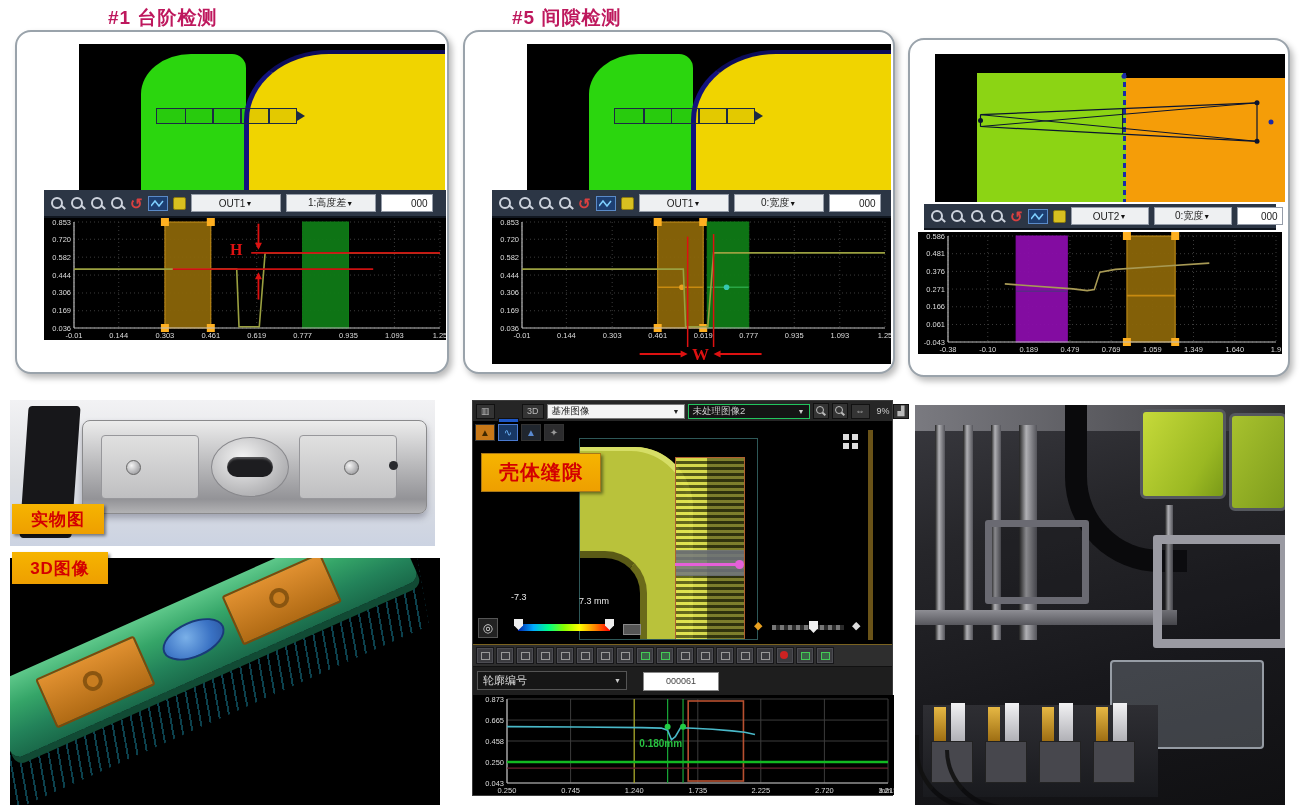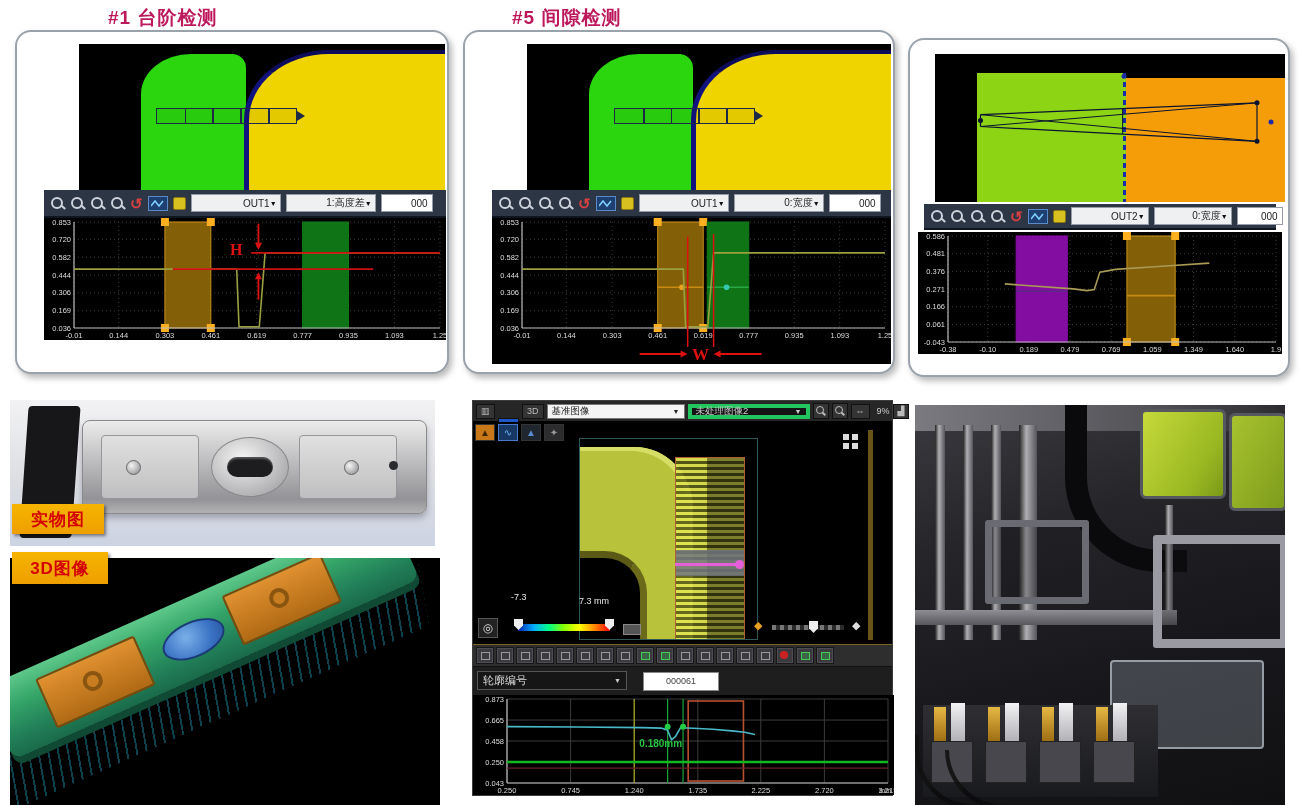"OUT1" .vselect { justify-content: flex-end -> center }
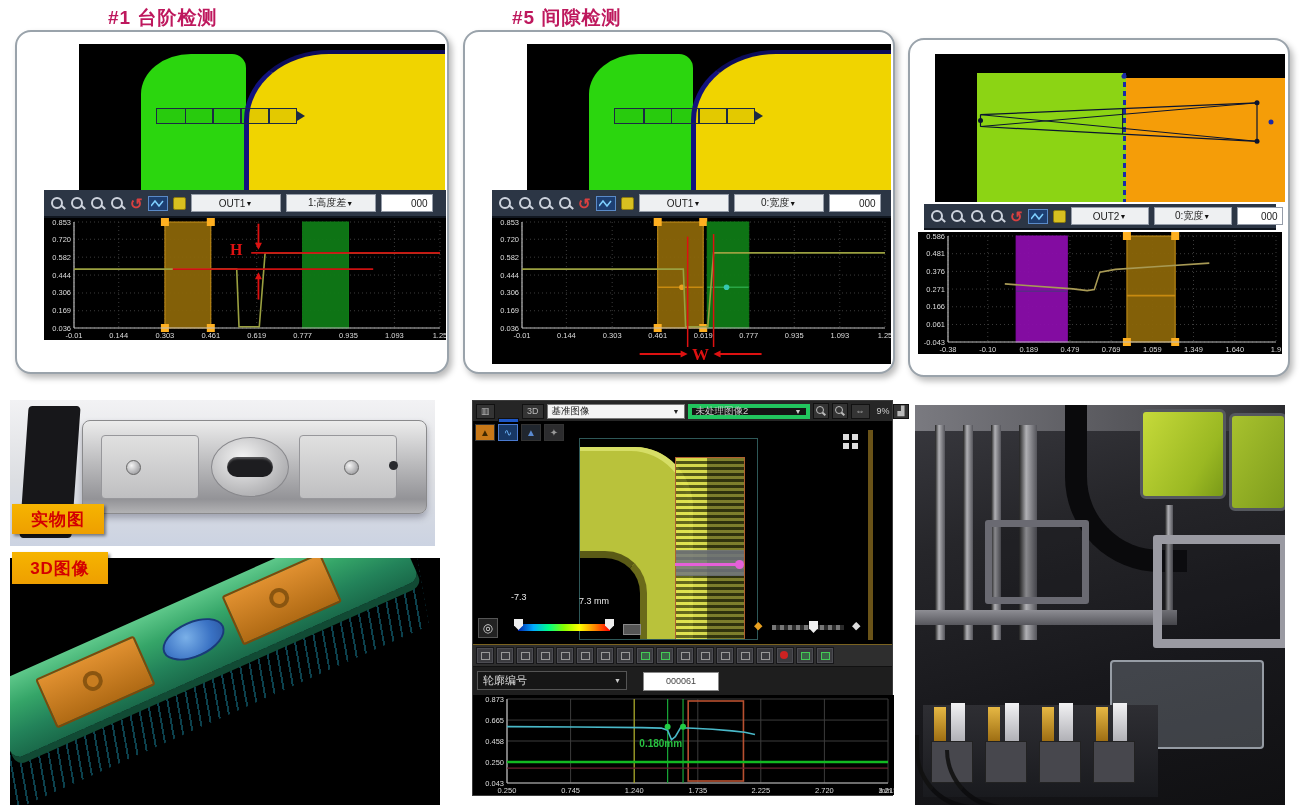"未处理图像2" .tb-select.dark { border: 4px solid #22c55e -> 1px solid #22c55e }
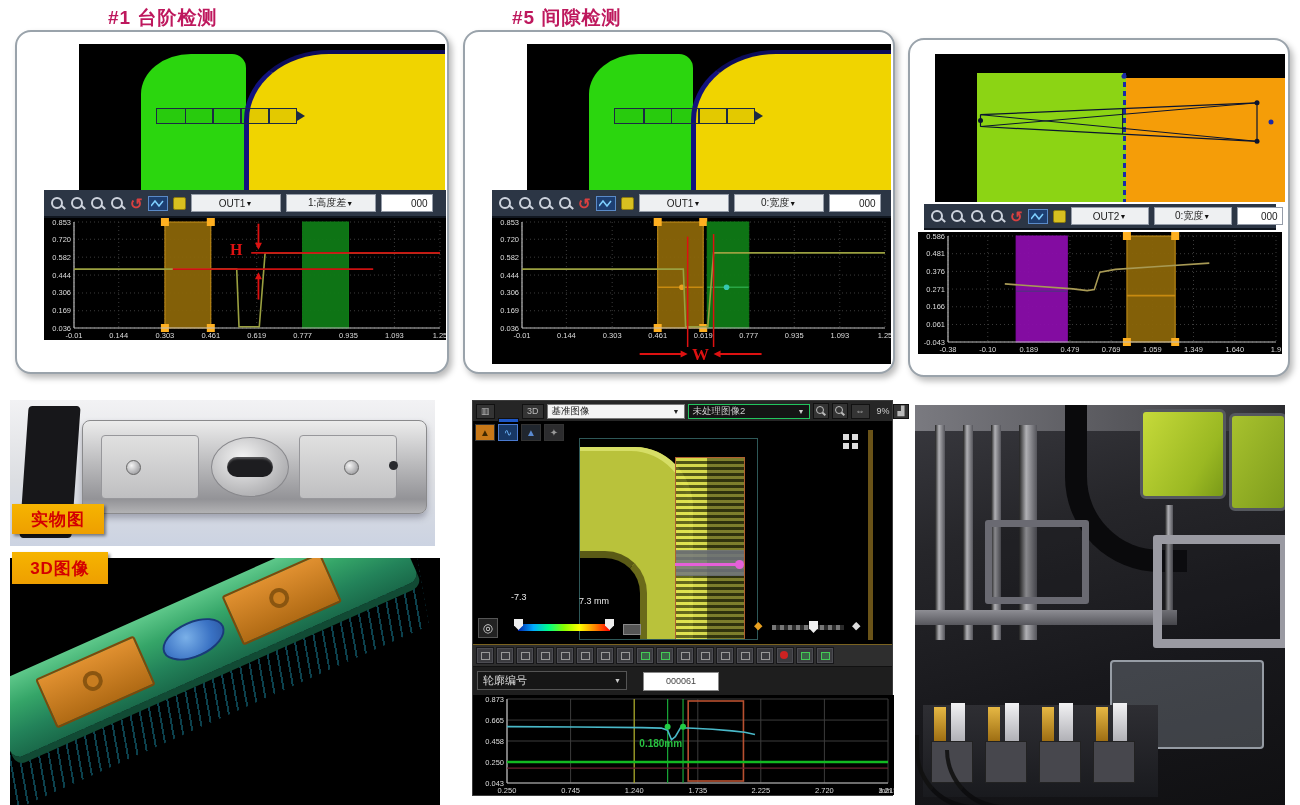"壳体缝隙" div.tag { html: none -> <div>壳体缝隙</div> }
